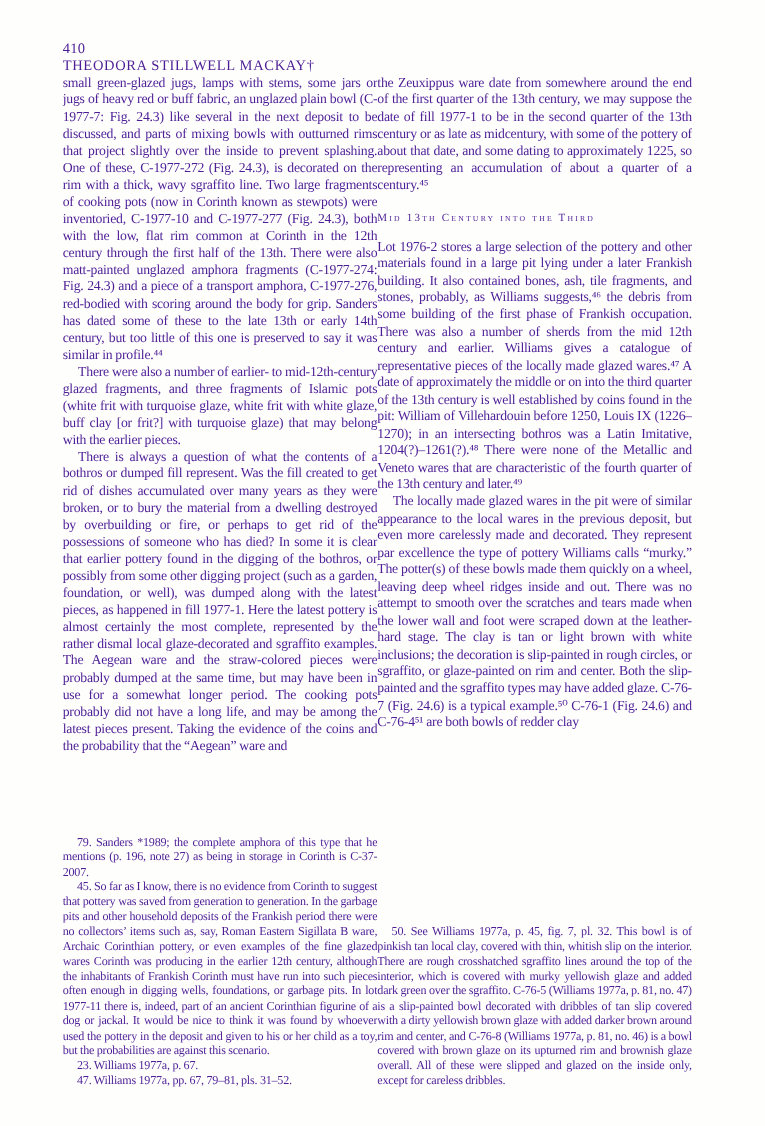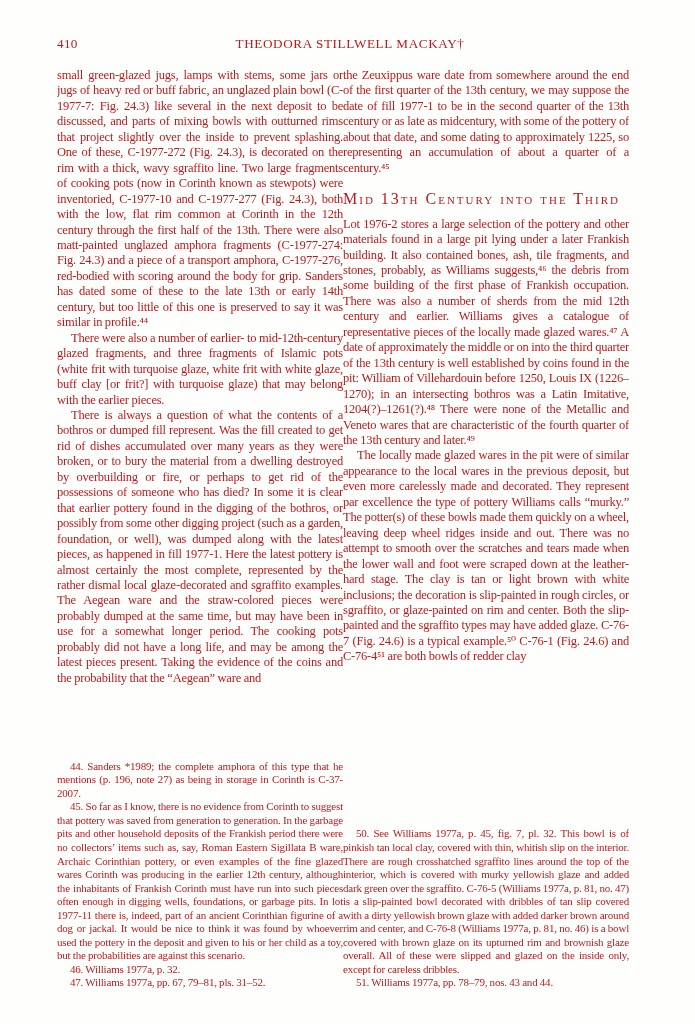"410" .page { color: #b91c1c -> #4c1d95 }
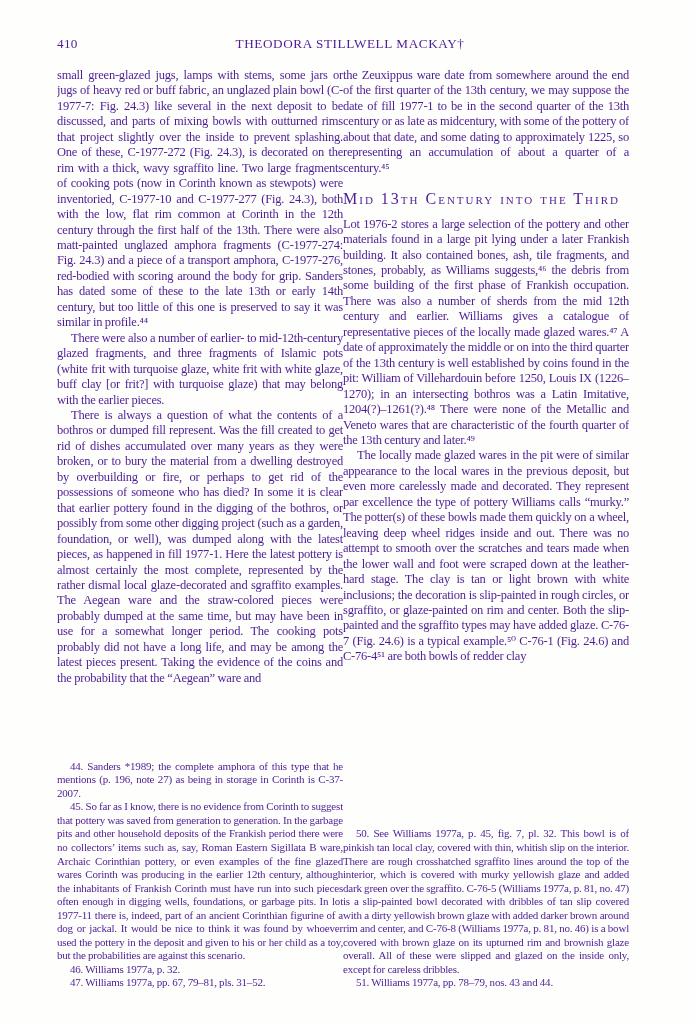"THEODORA STILLWELL MACKAY†" .running-head { text-align: center -> left; top: 0 -> 16px }
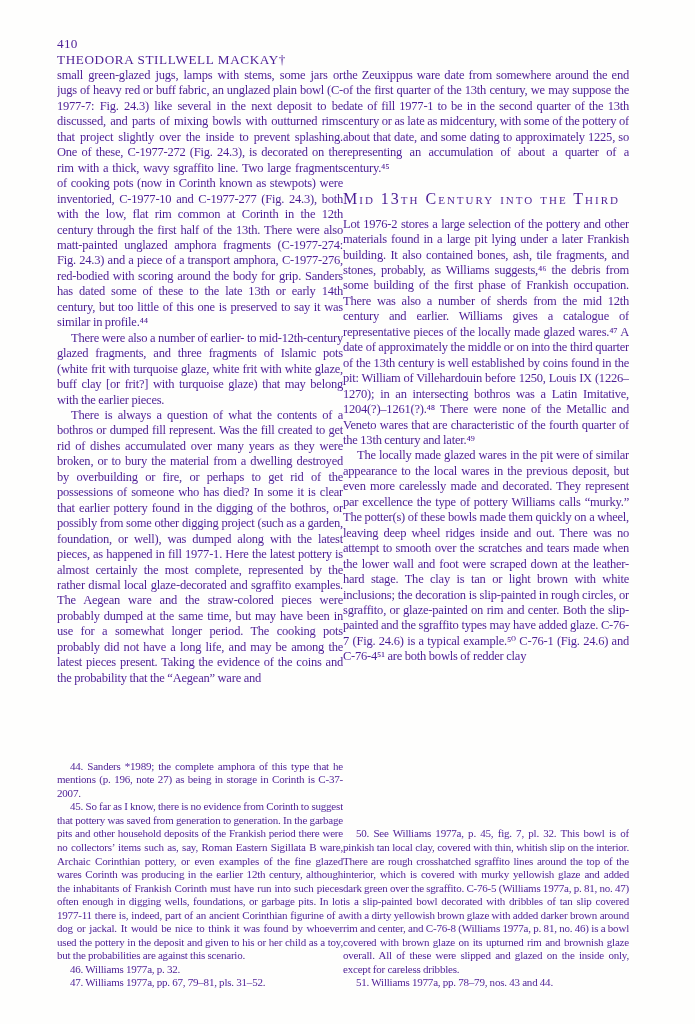"Mid 13th Century into the" .section-heading { font-size: 16px -> 10px }
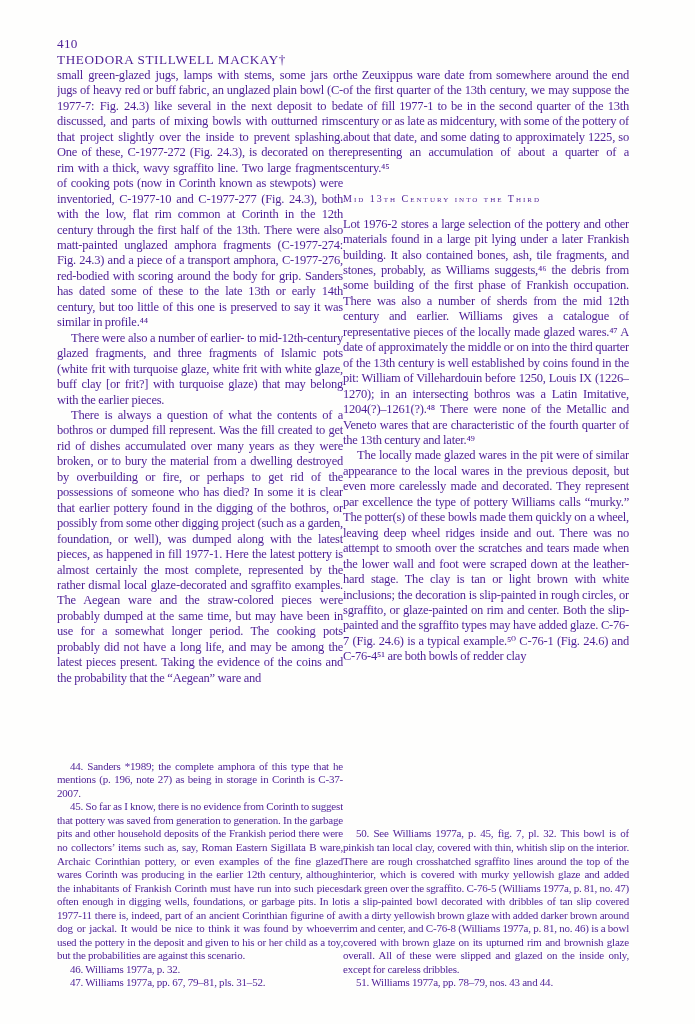"44. Sanders *1989; the complete" p { text: 44 -> 79 }
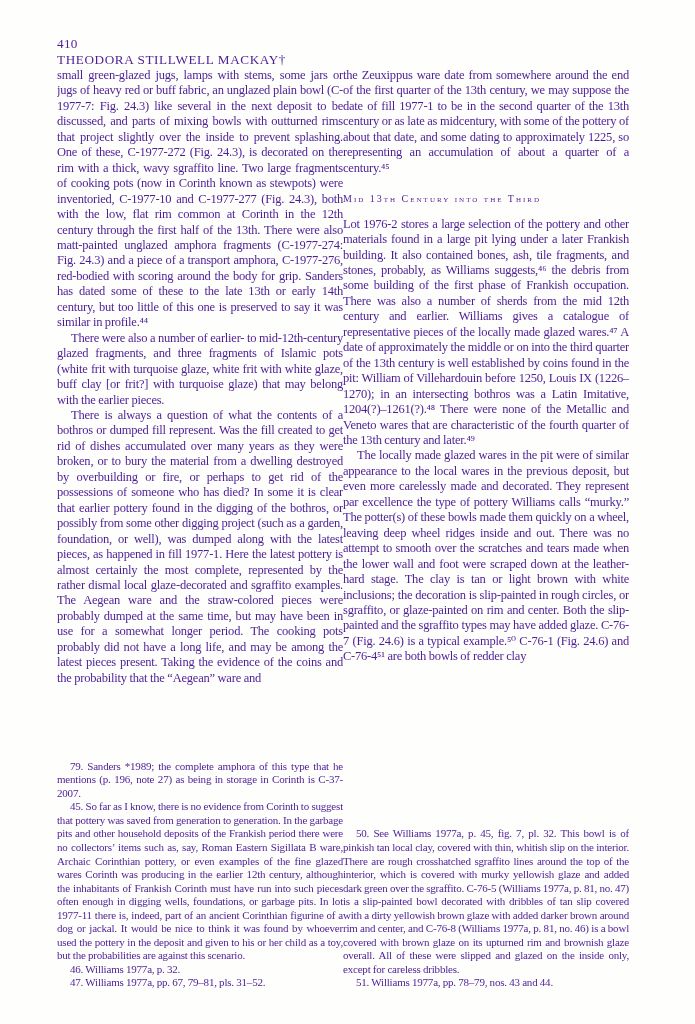"46. Williams 1977a, p. 32." p { text: 46. Williams 1977a, p. 32 -> 23. Williams 1977a, p. 67 }
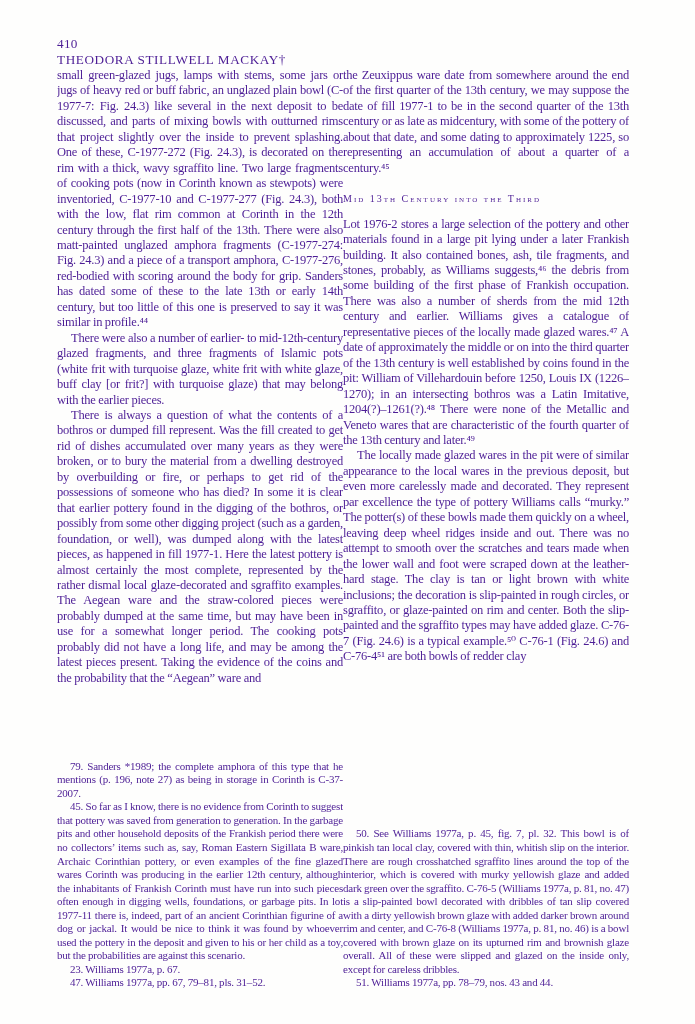"51. Williams 1977a, pp. 78–79," p { html: <p>51. Williams 1977a, pp. 78–79, nos. 43 and 44.</p> -> none }
